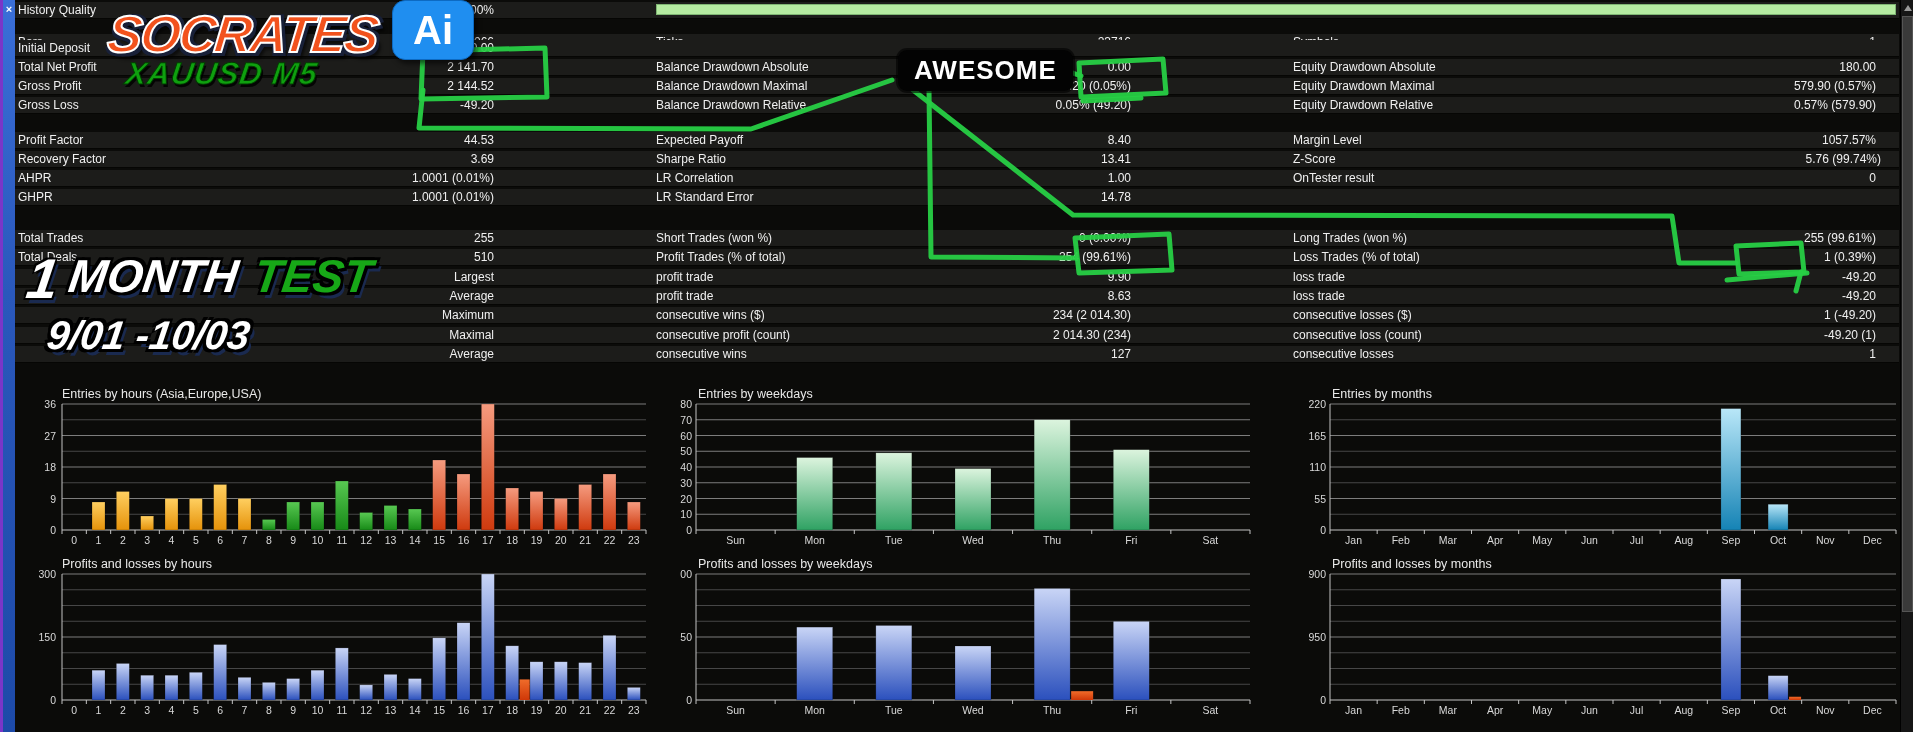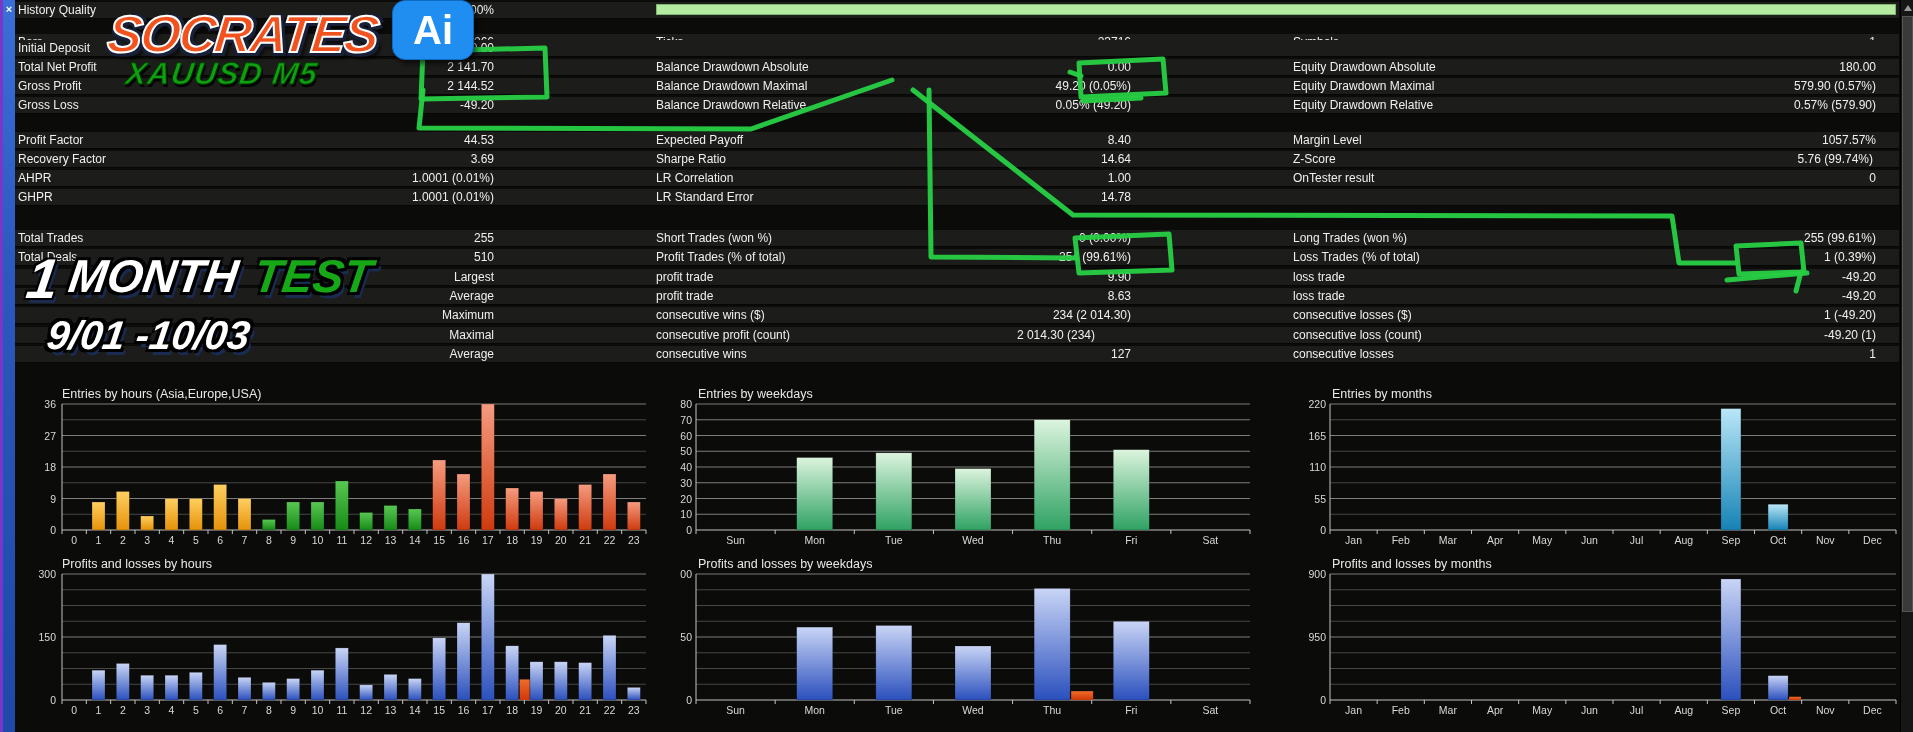"AWESOME" div.awesome { html: none -> <div>AWESOME</div> }
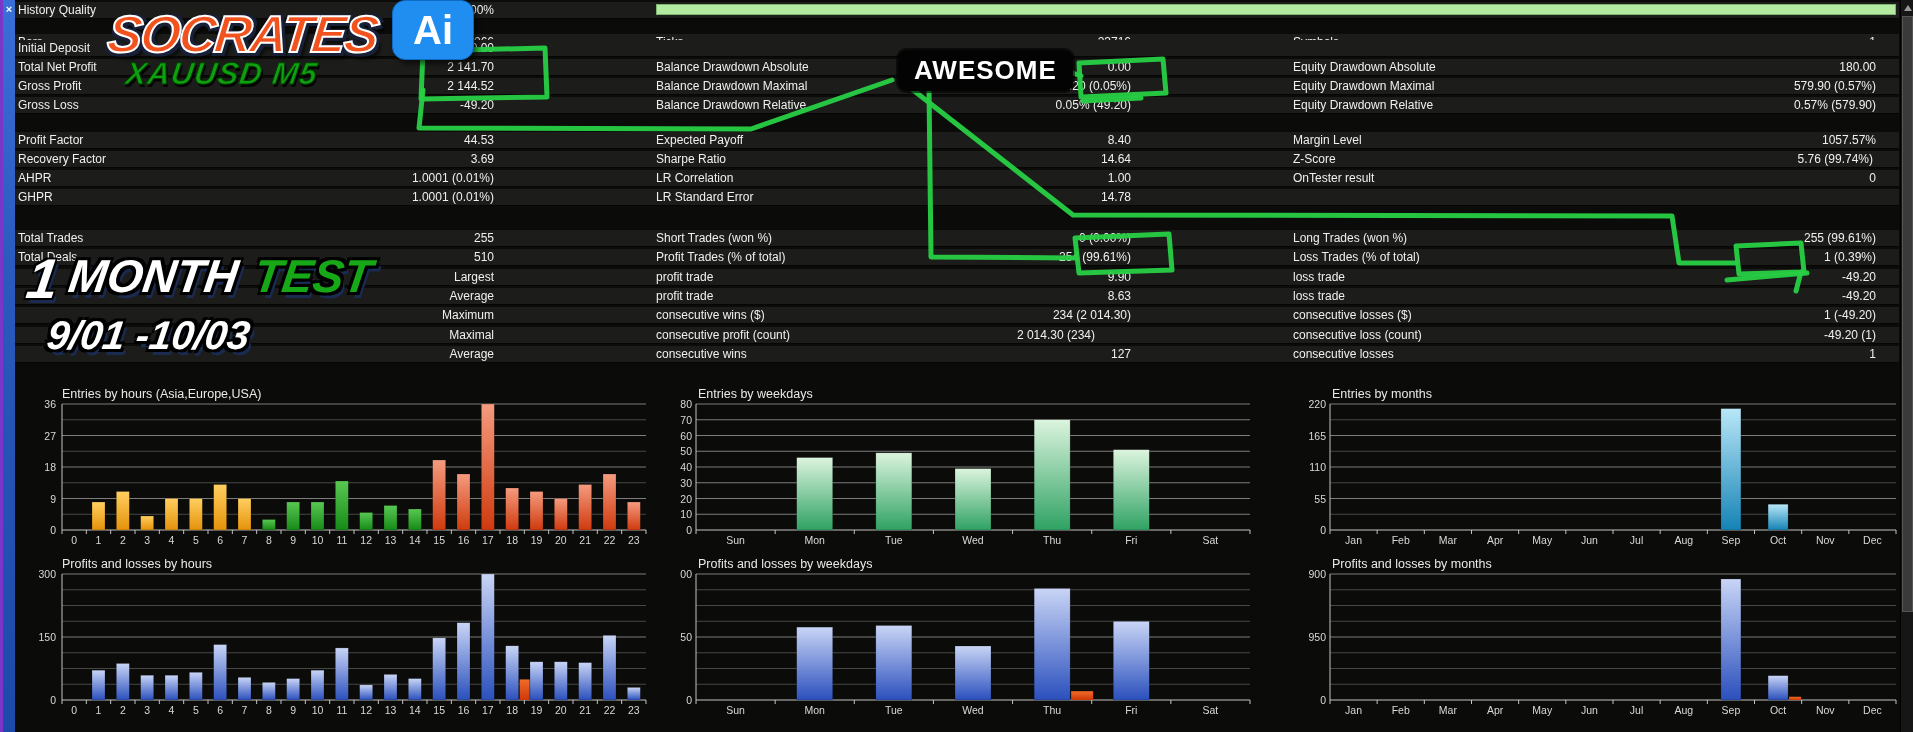"14.64" span.sv { text: 14.64 -> 13.41 }
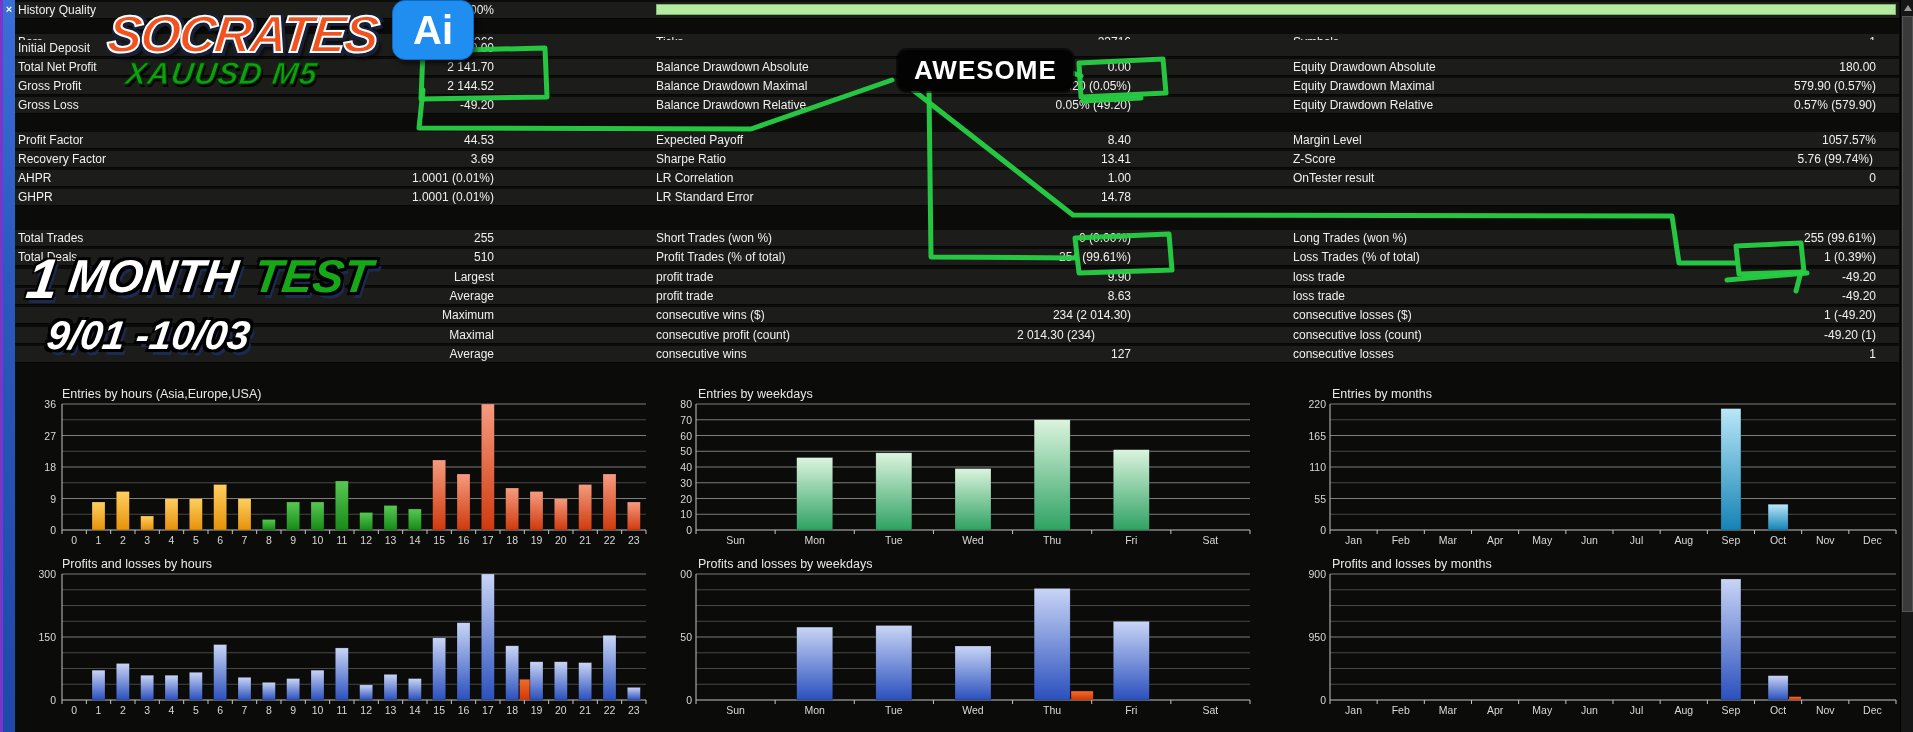"5.76 (99.74%)" span.sv { right: 26px -> 18px }
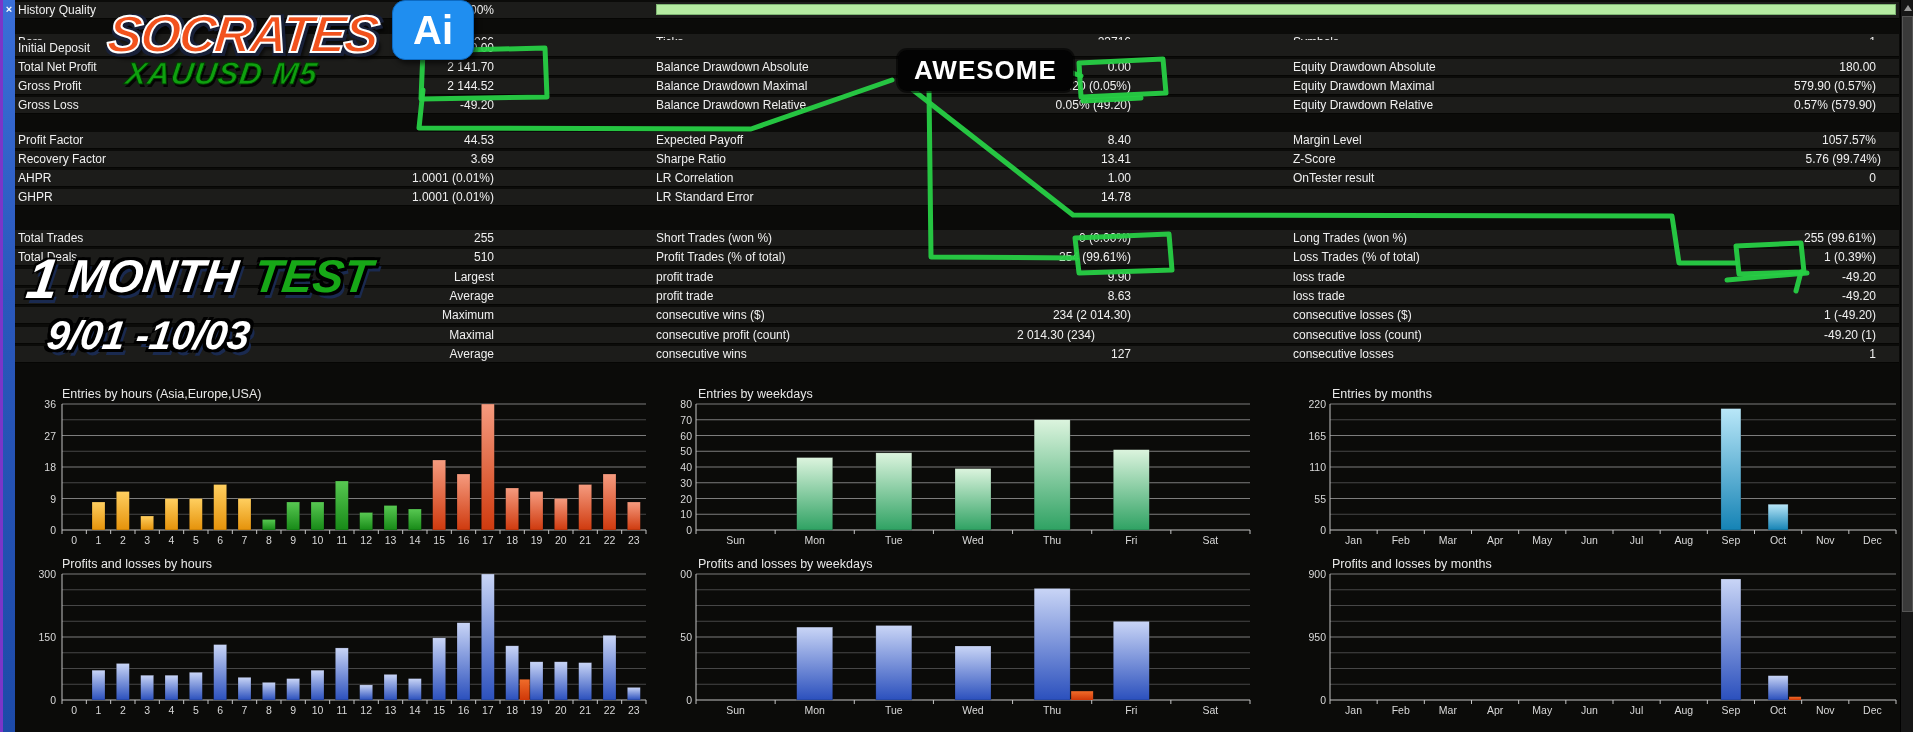"2 014.30 (234)" span.sv { right: 804px -> 768px }
